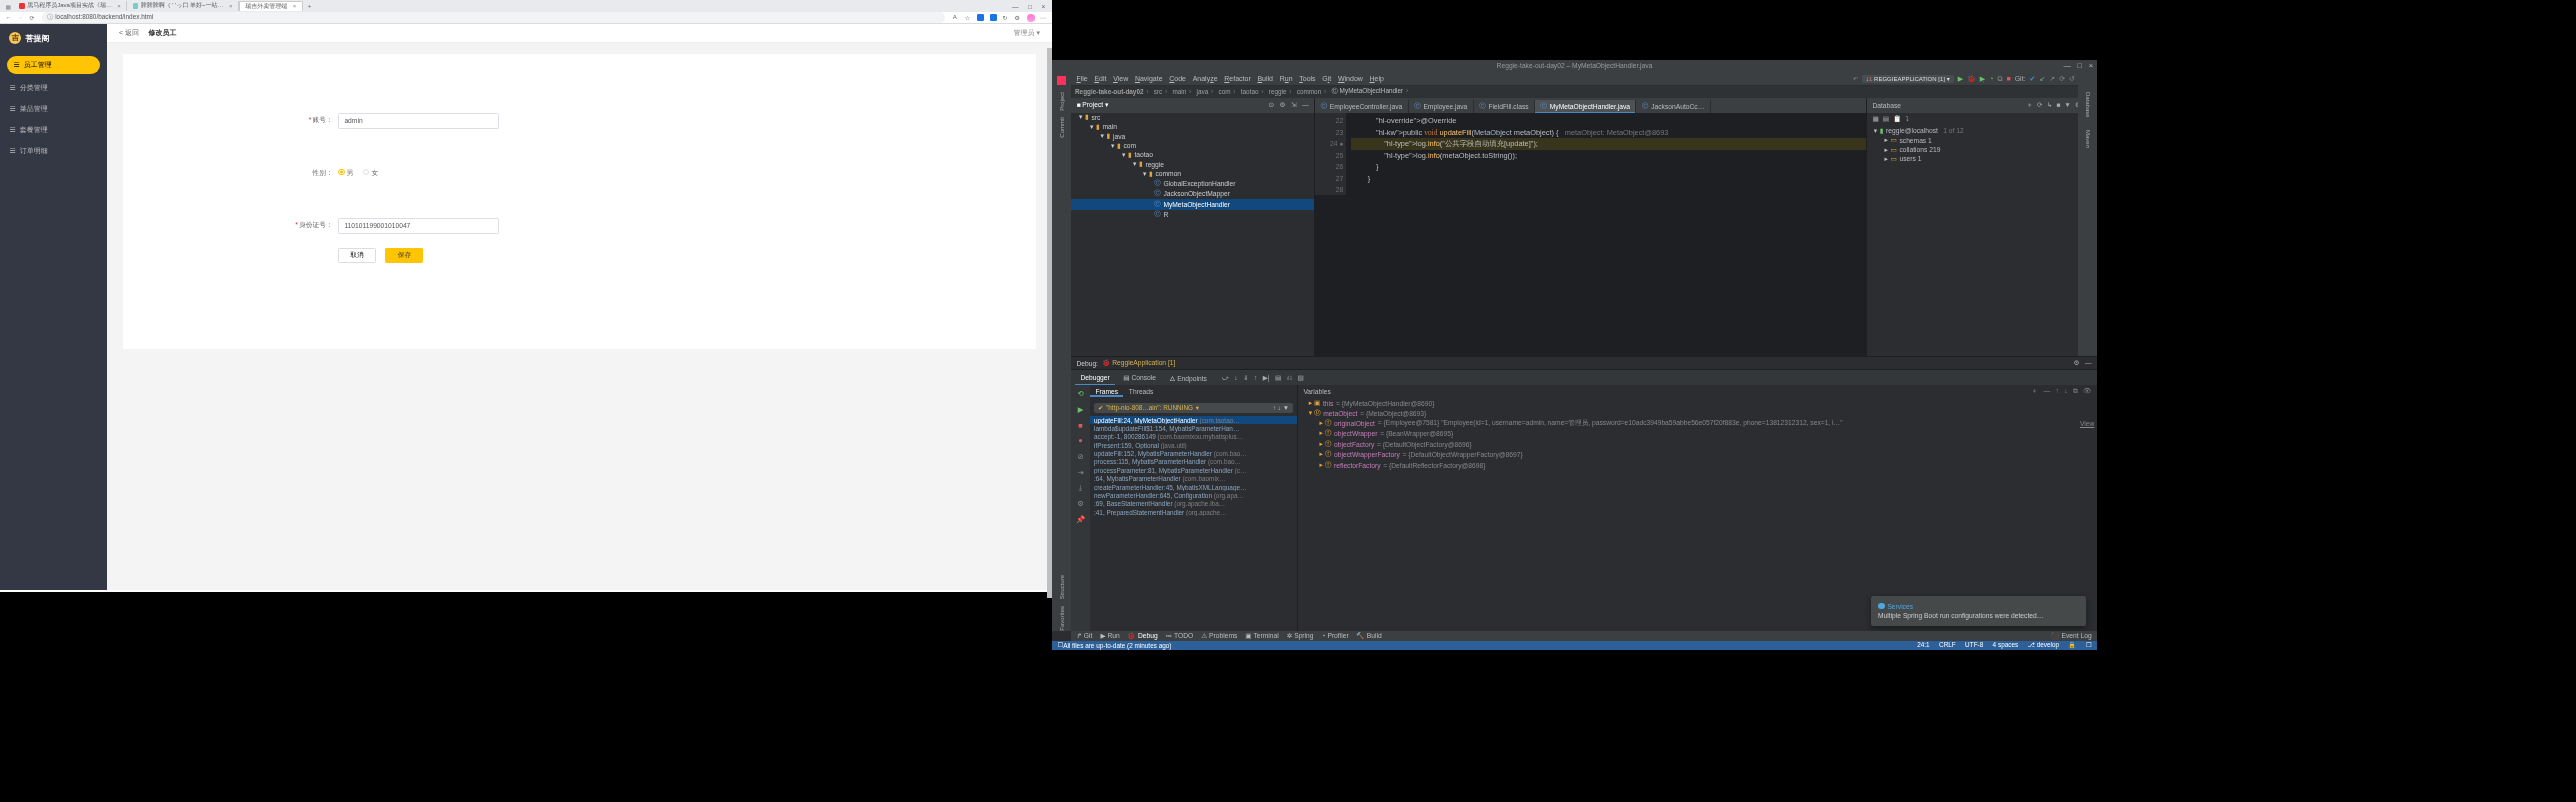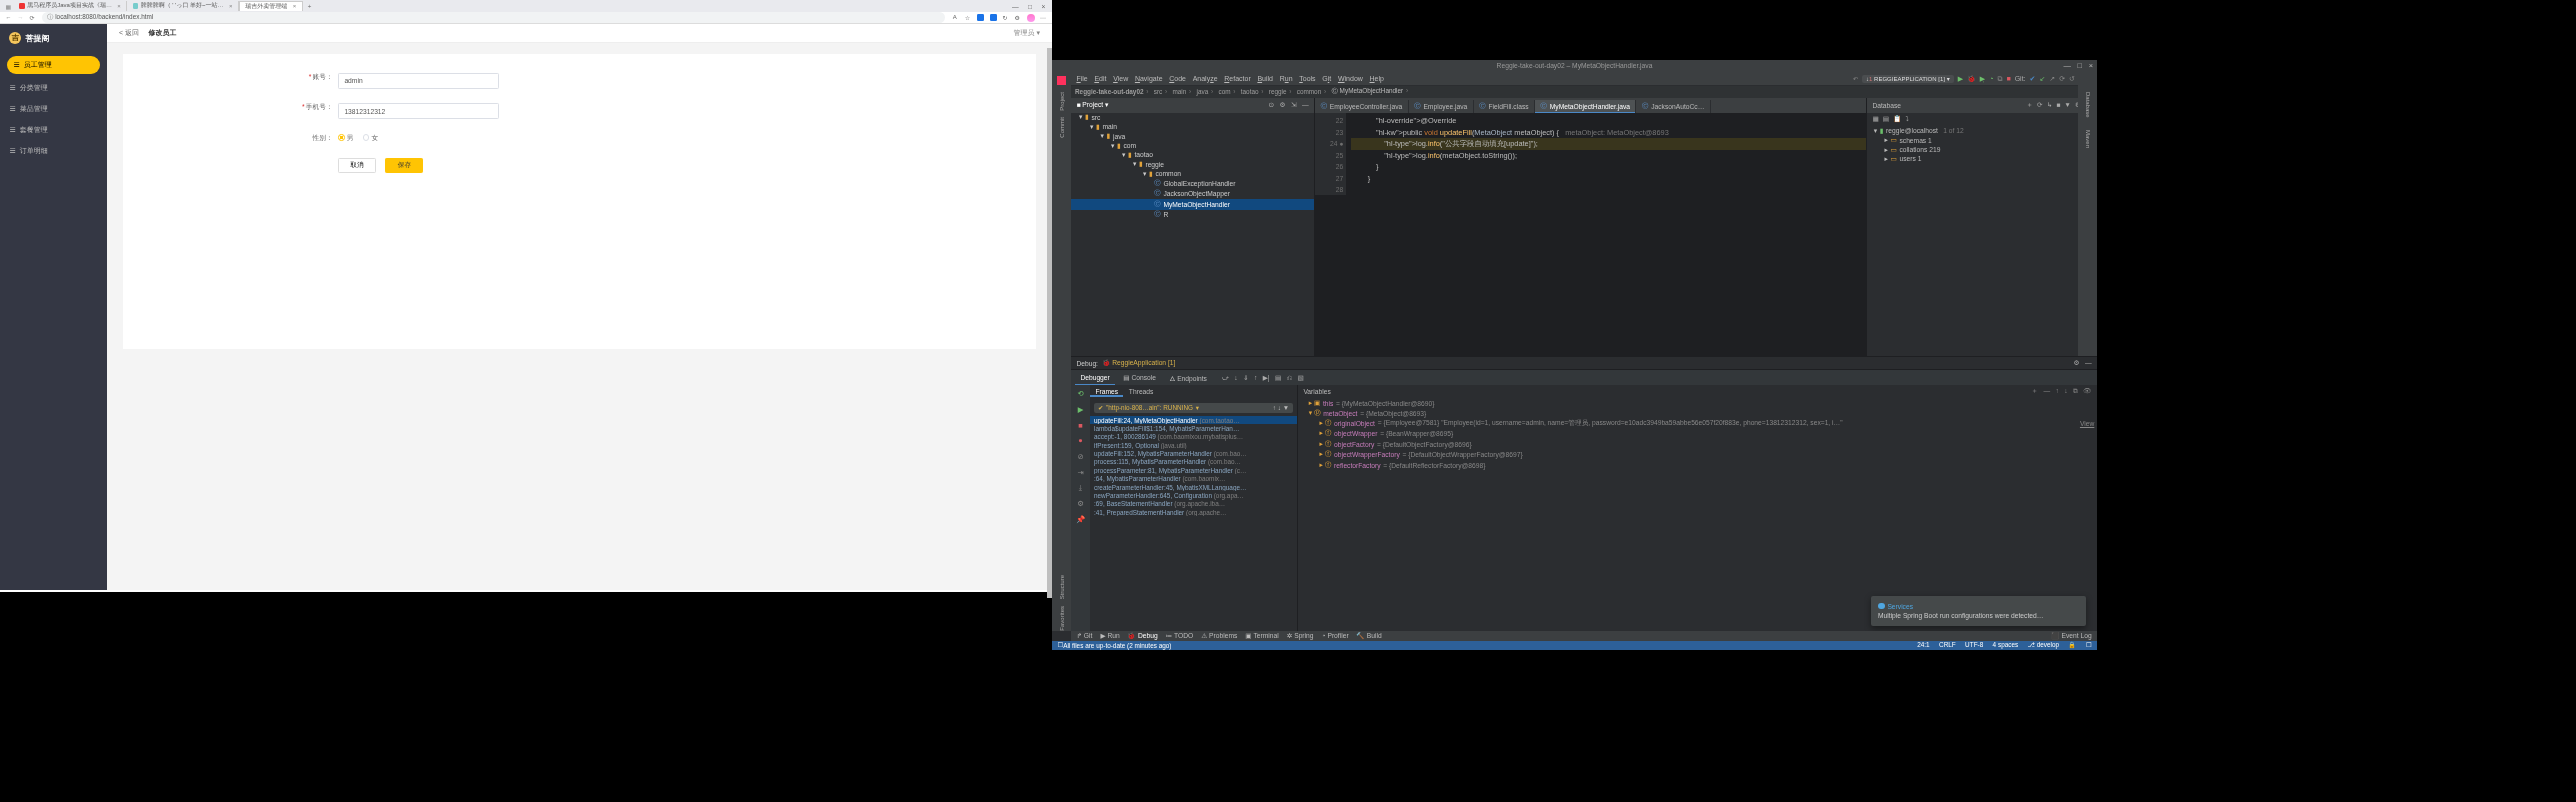"admin" .form-row { align-items: flex-start -> center; margin-top: none -> 40px }
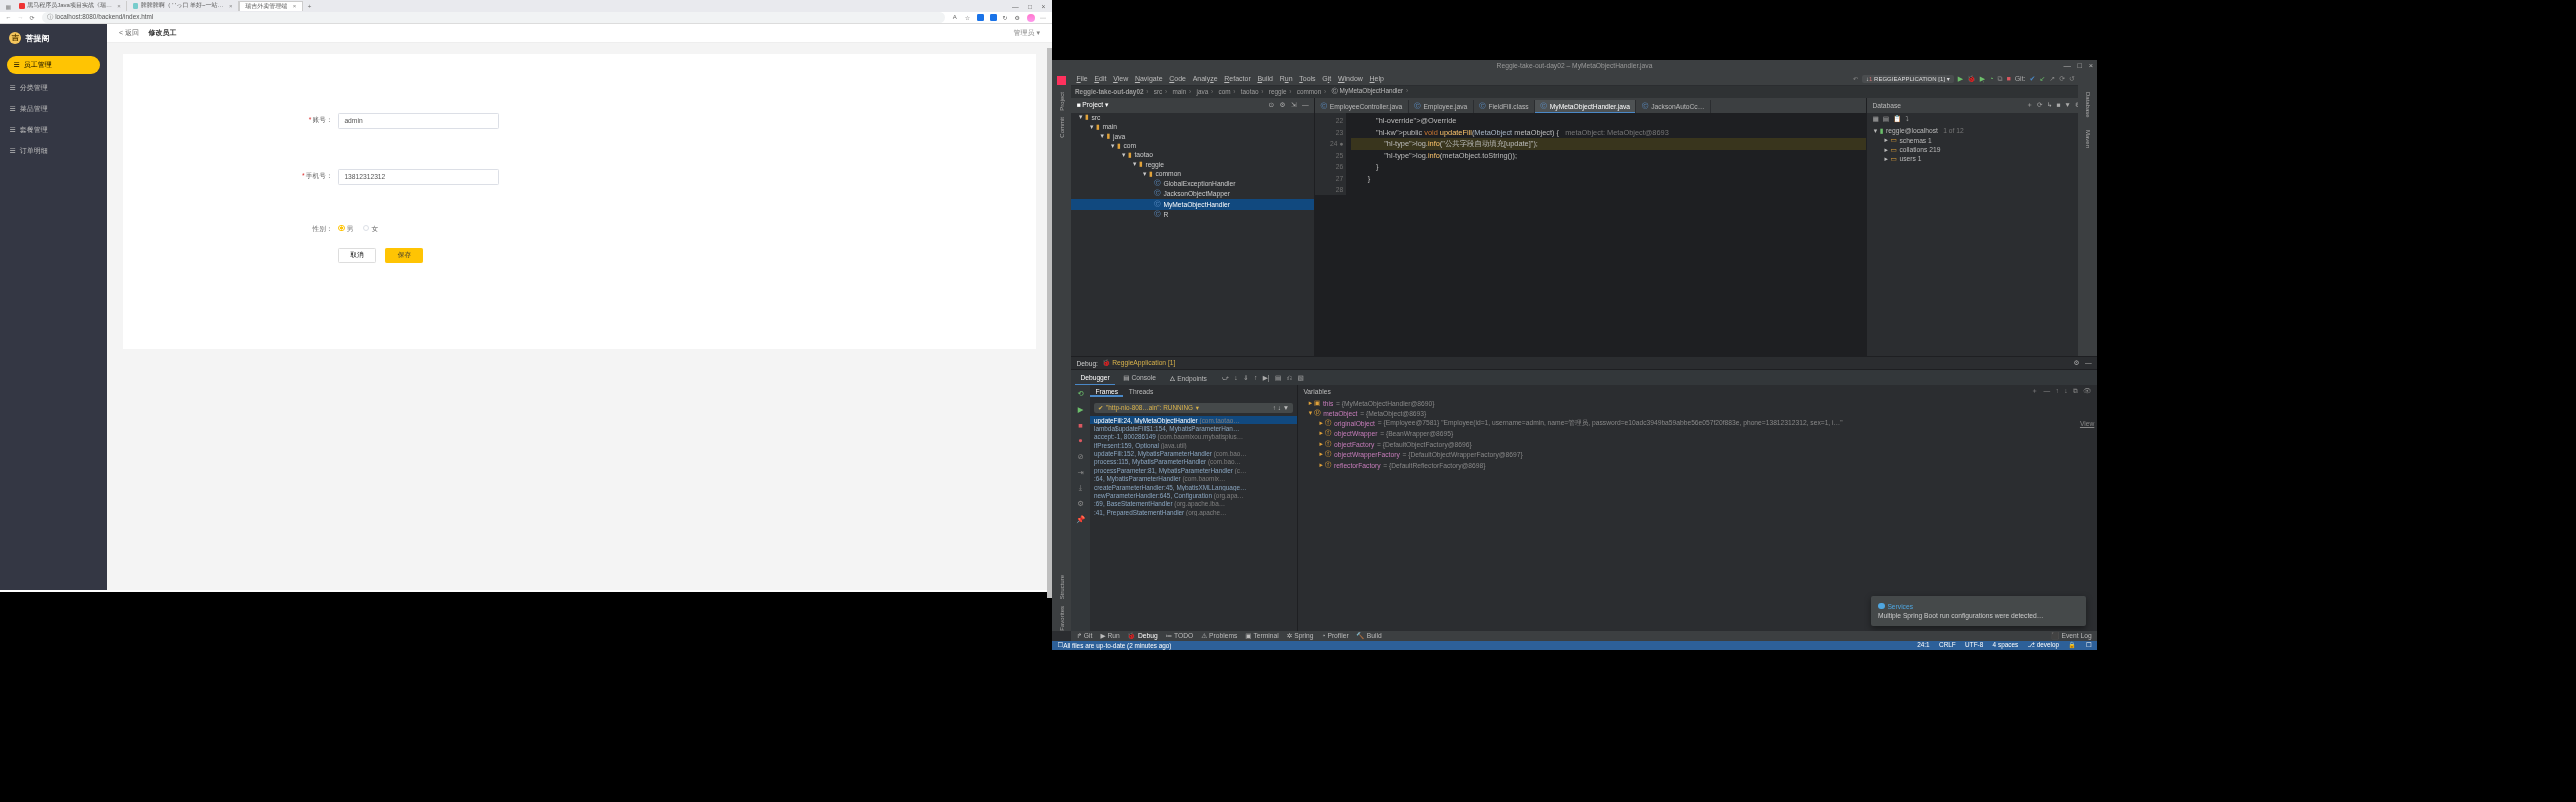"void" .hl-kw { font-family: none -> Liberation Serif, serif }
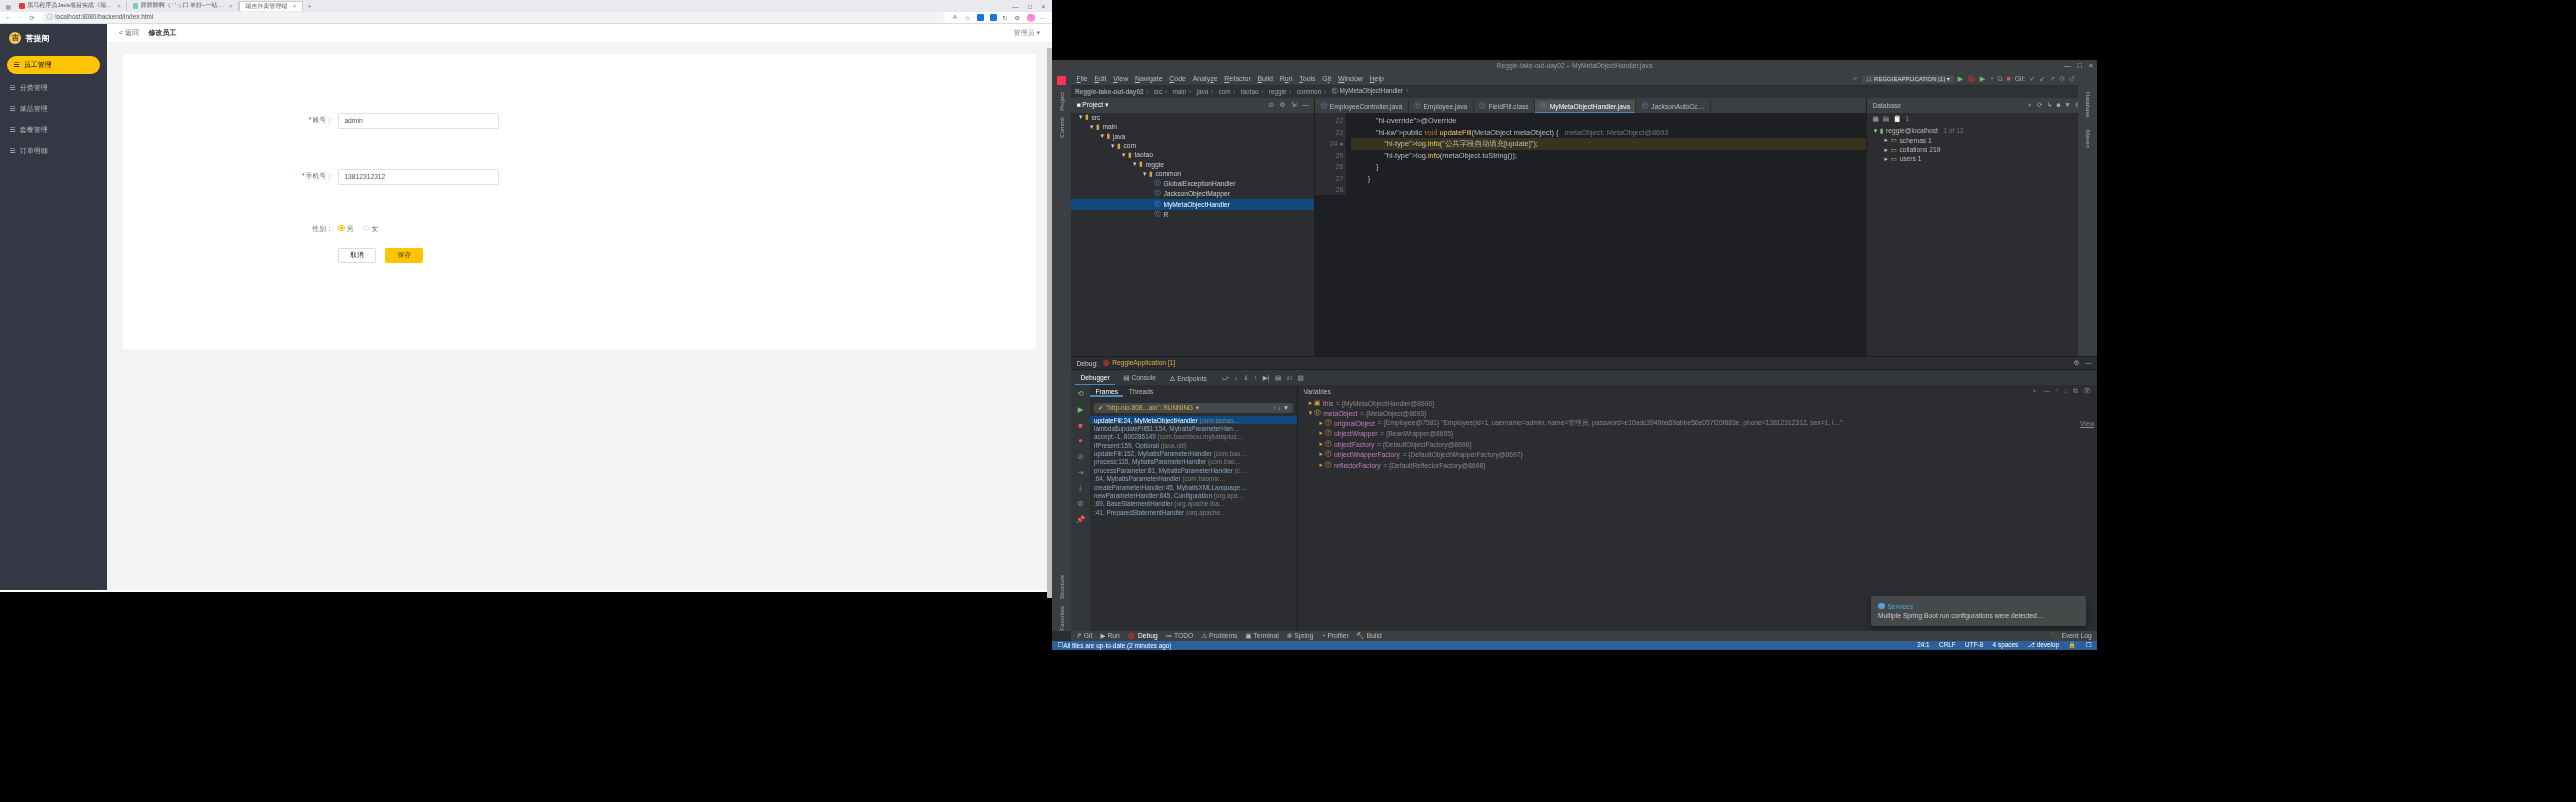"13812312312" div.form-row { html: <div> <div>手机号：</div> <input> </div> -> none }
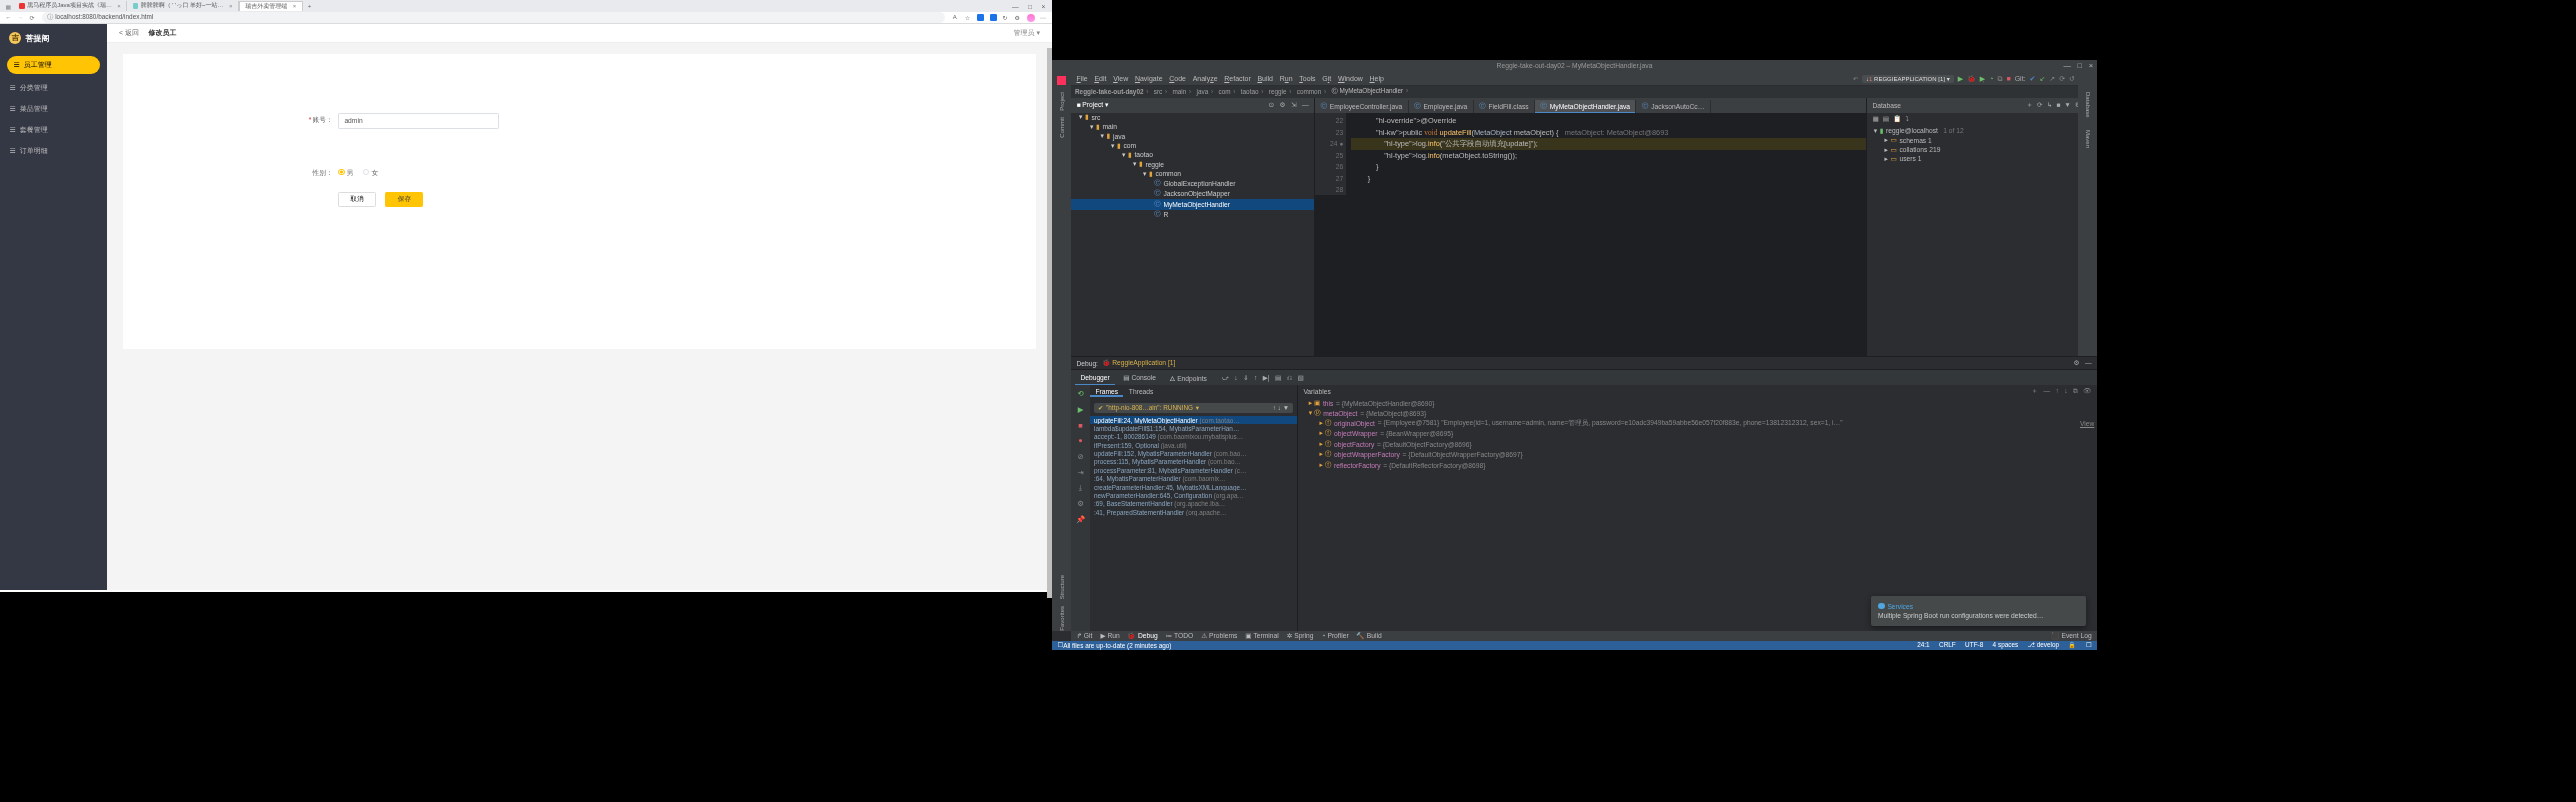"110101199001010047" div.form-row { html: none -> <div> <div>身份证号：</div> <input> </div> }
